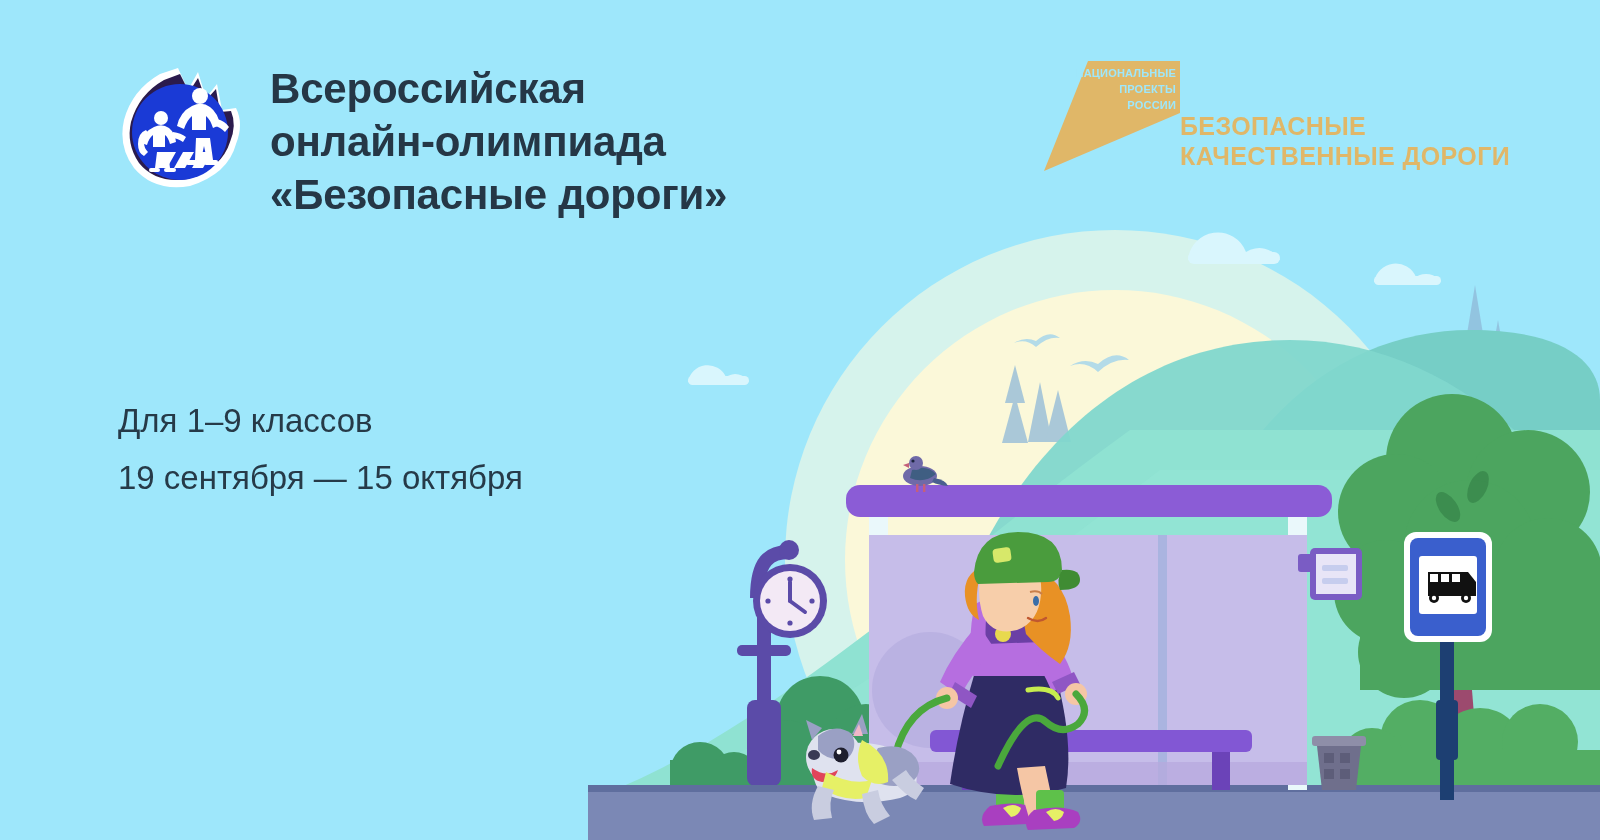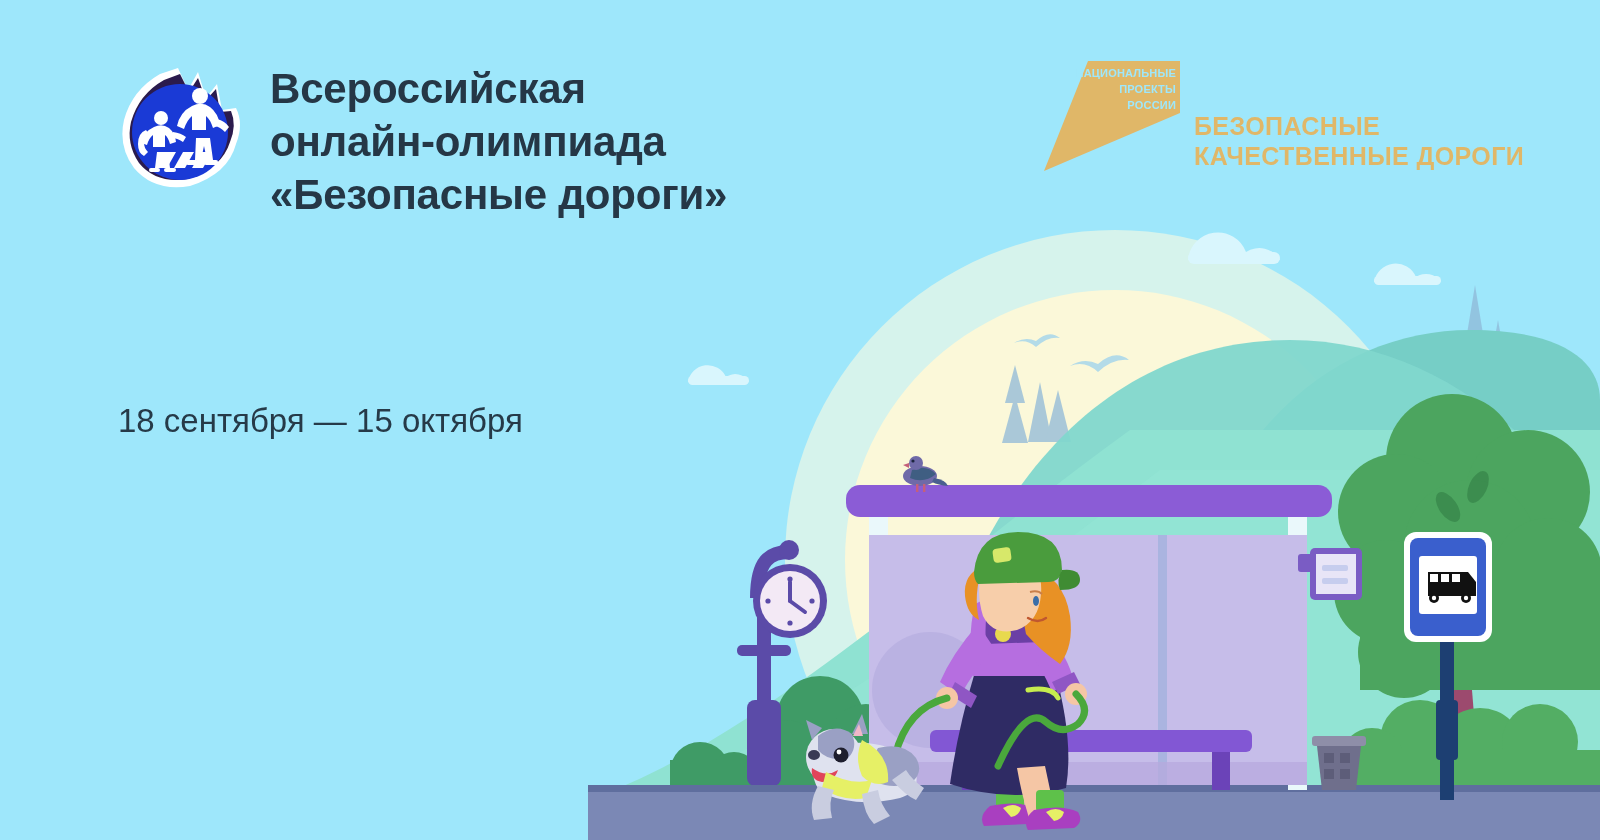"БЕЗОПАСНЫЕ" .np-words { margin-left: 14px -> none }
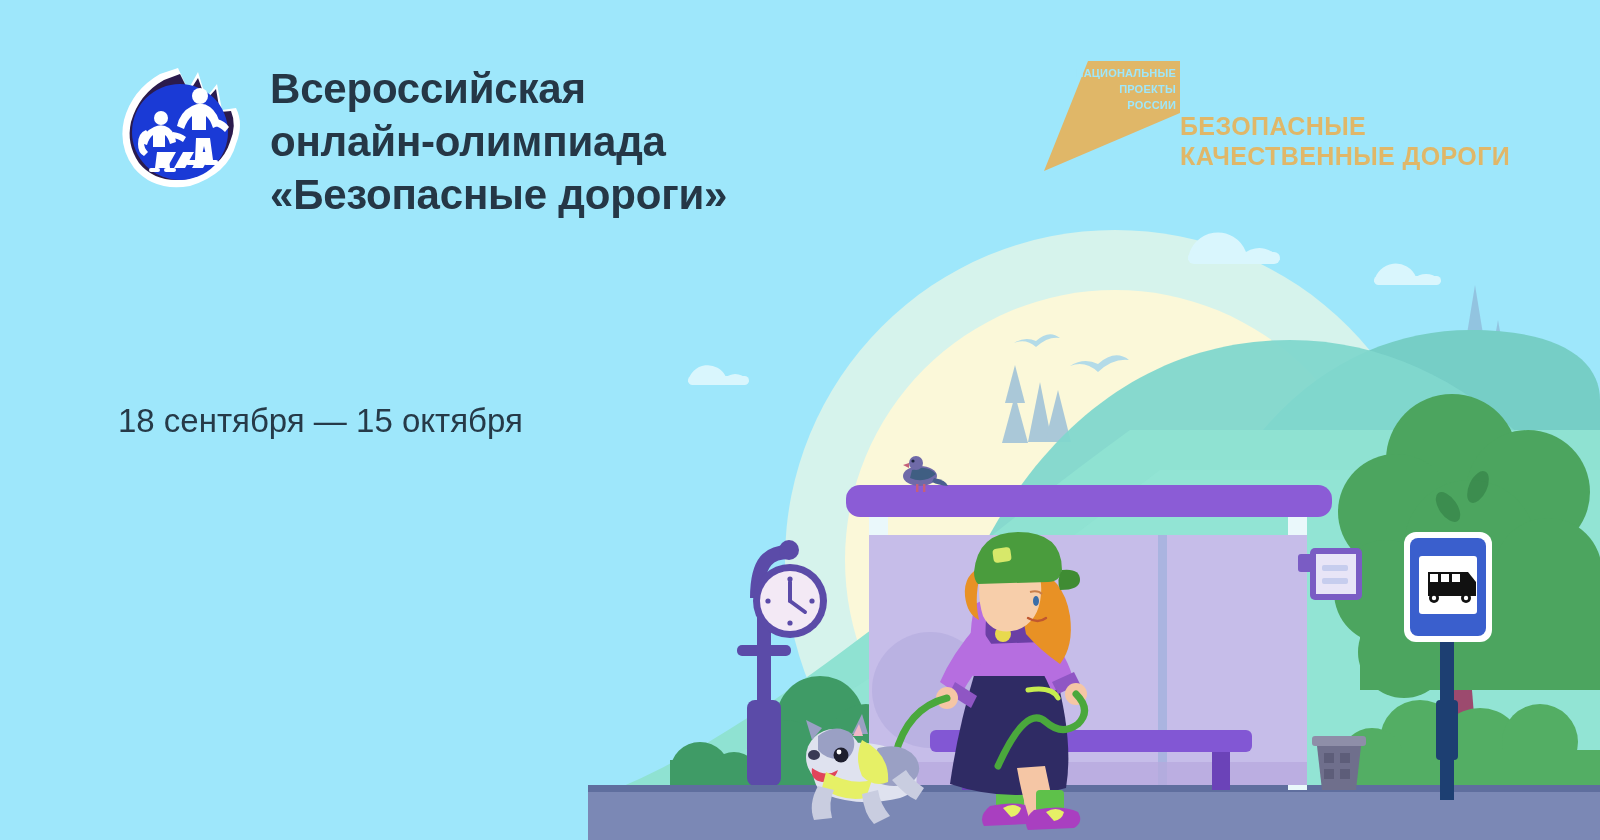"Для 1–9 классов" div { html: none -> <div>Для 1–9 классов</div> }
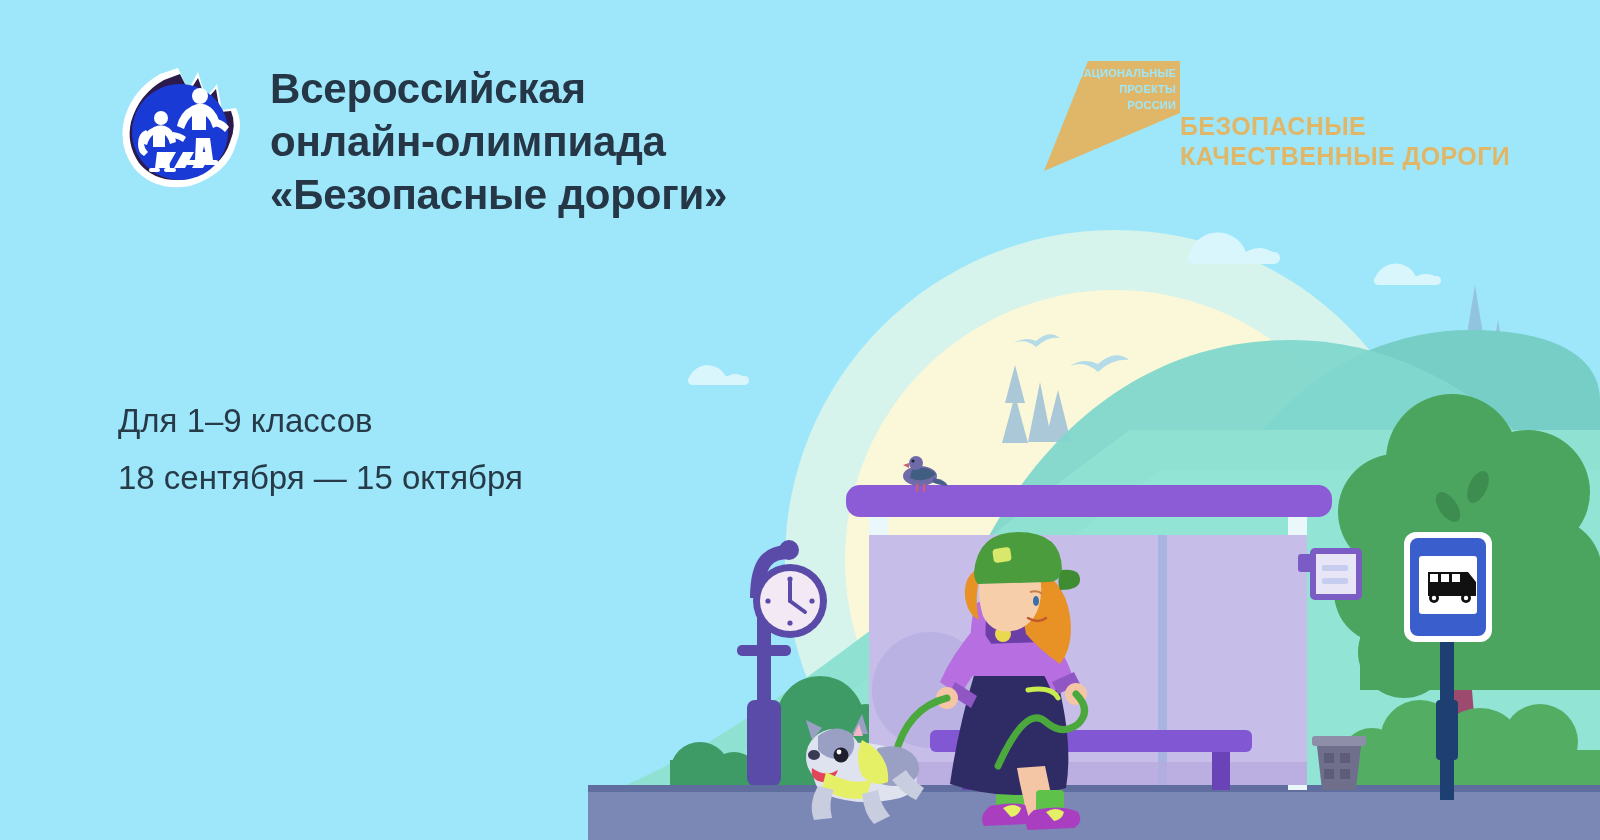"18 сентября — 15 октября" div { text: 18 -> 19 }
